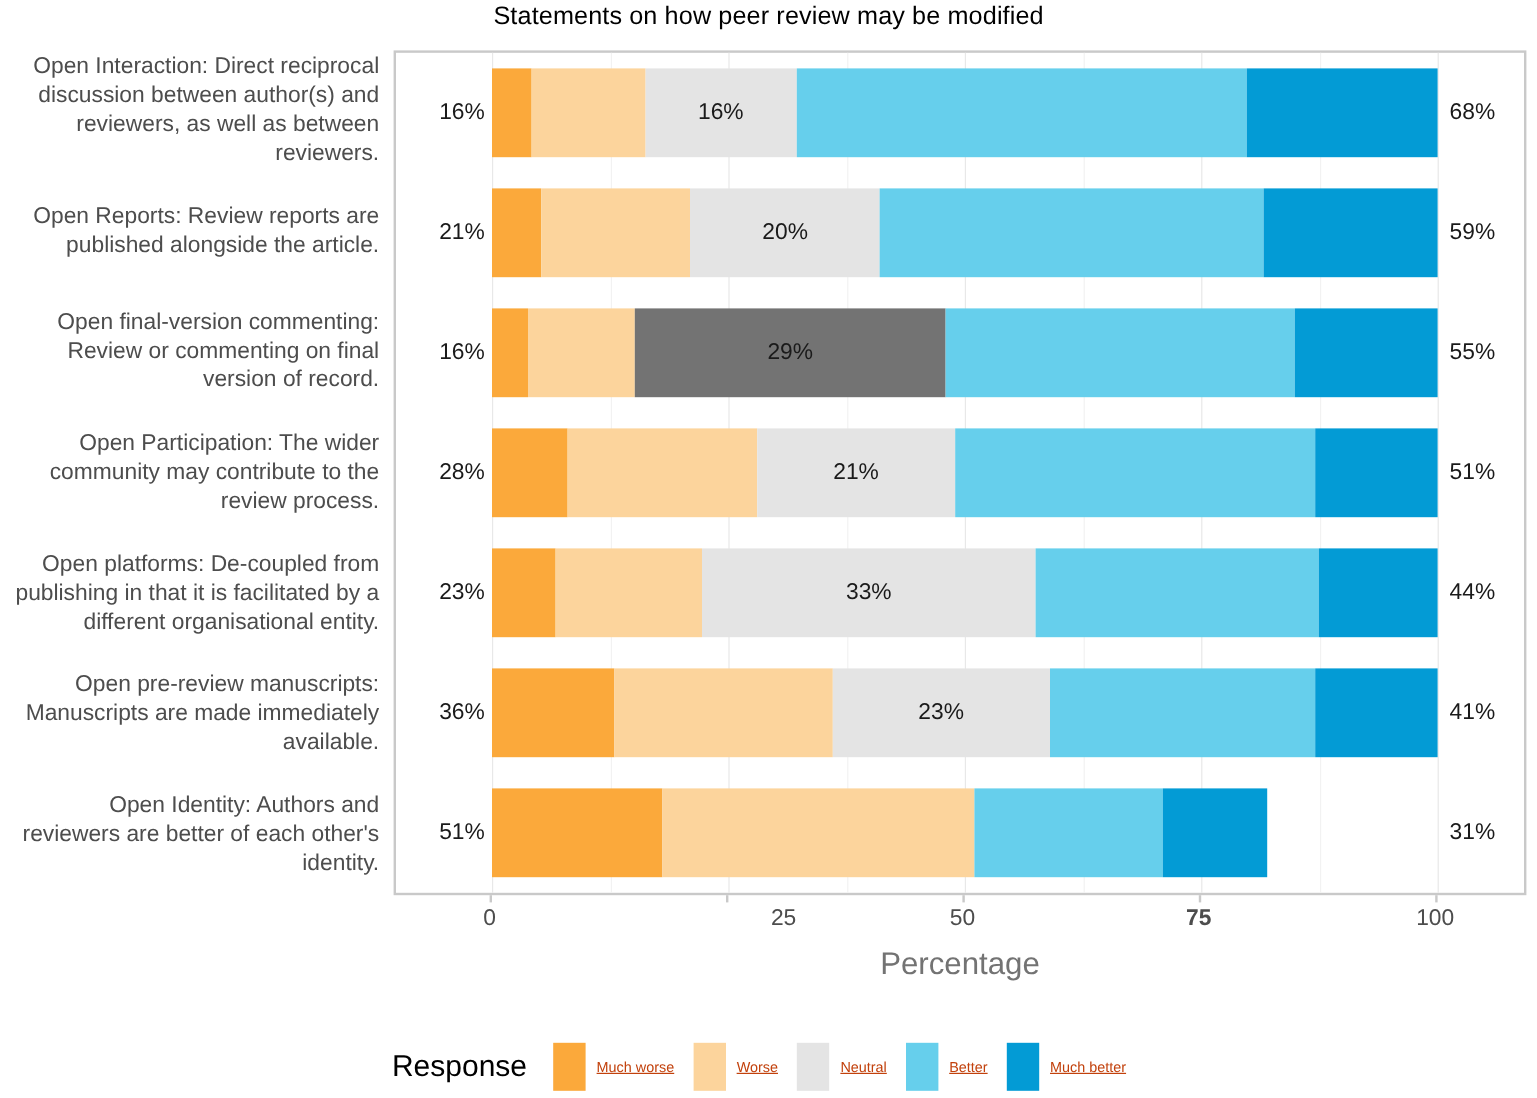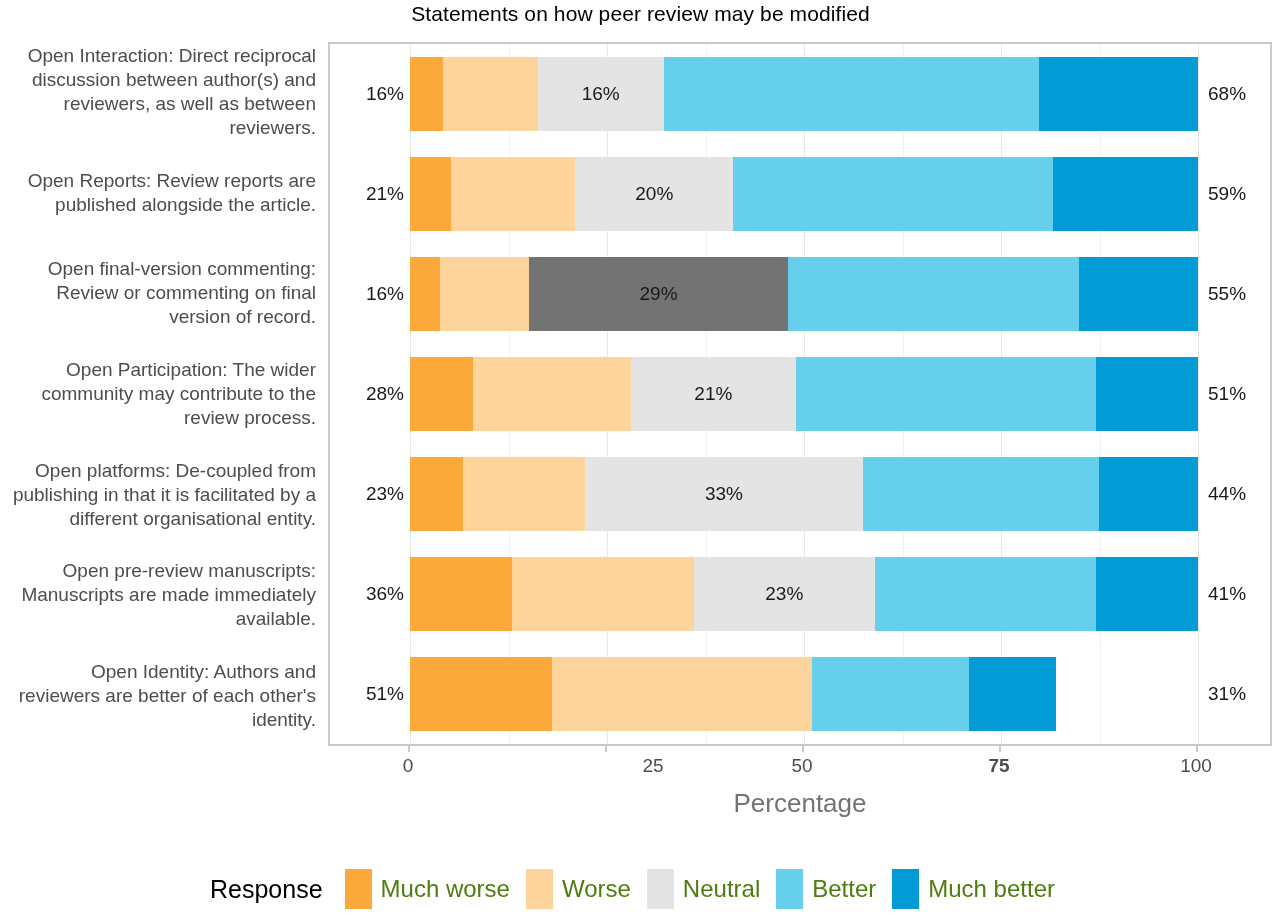"Much worse" .legend-label { color: #4d7c0f -> #c2410c; font-size: 24px -> 12px; text-decoration: none -> underline }
